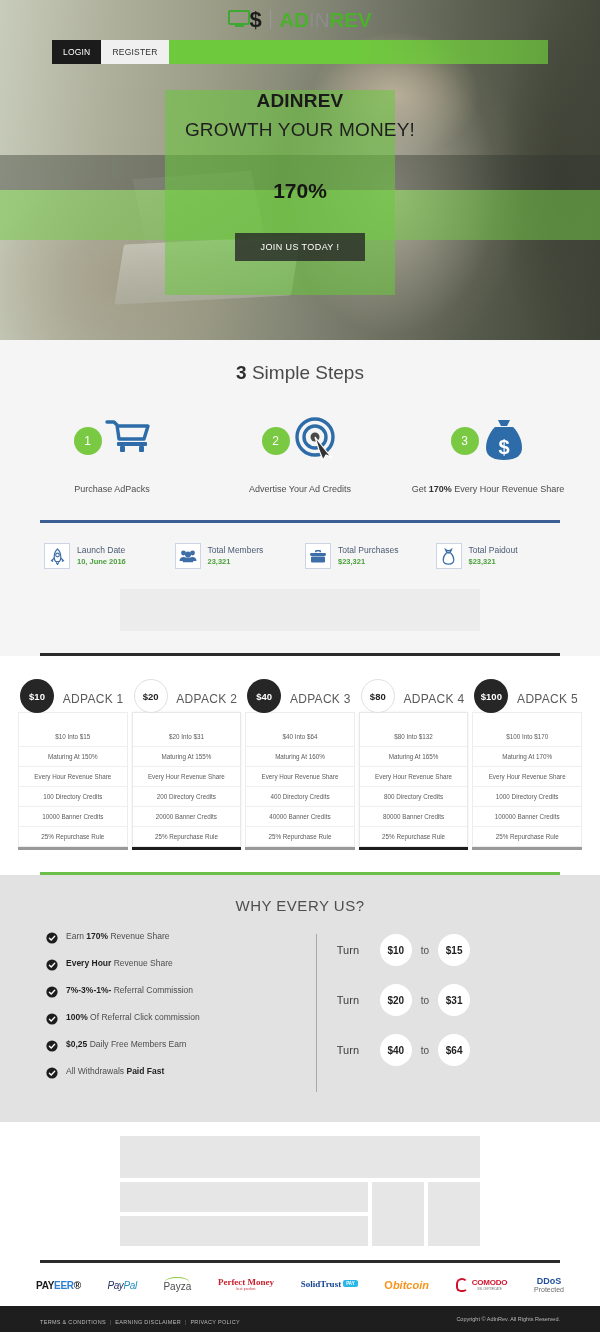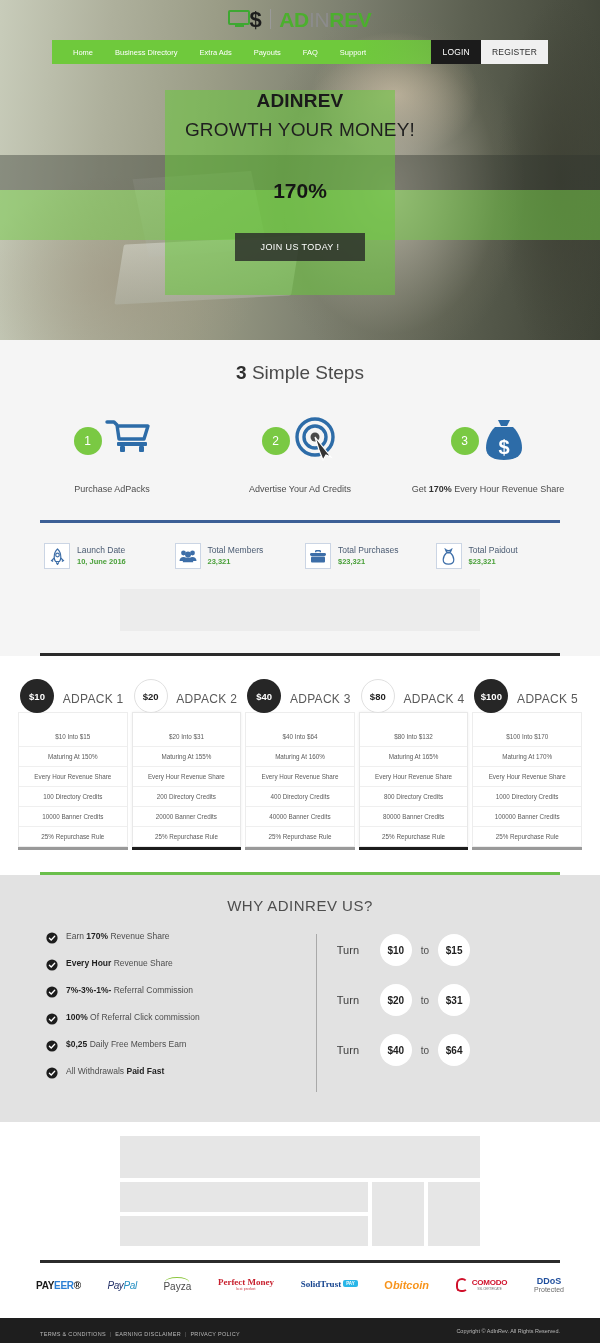"Home" div.nav-items { html: <div> <div>Home</div> <div>Business Directory</div> <div>Extra Ads</div> <div>Payouts</div> <div>FAQ</div> <div>Support</div> </div> -> none }
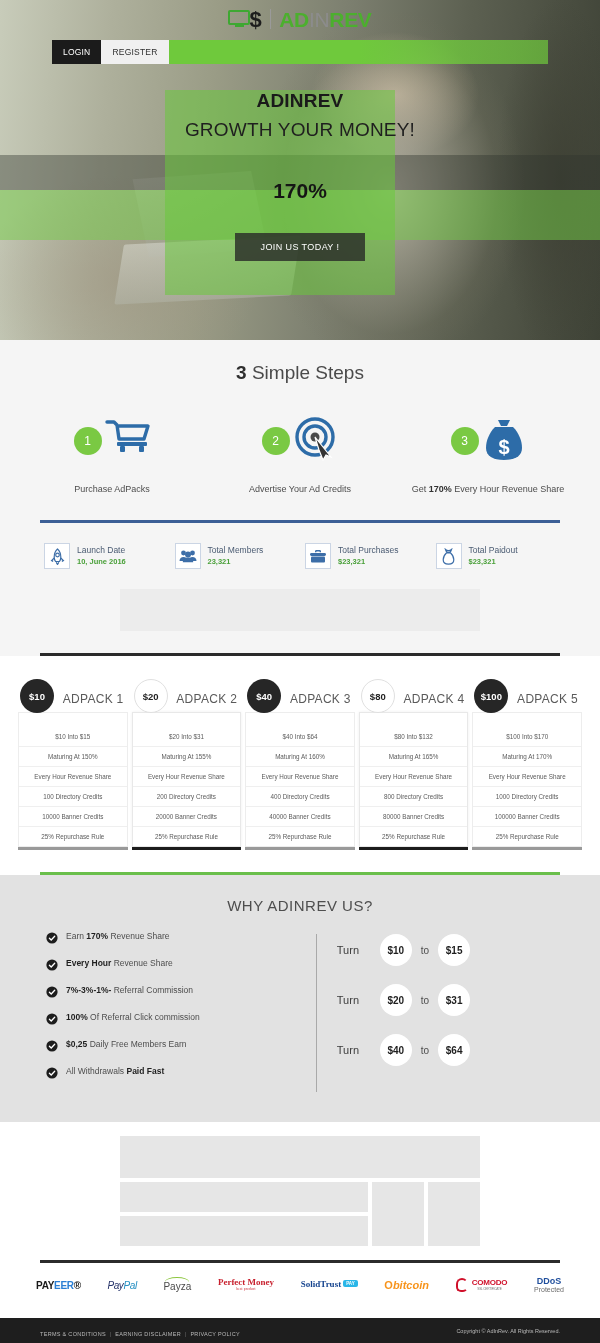"WHY ADINREV US?" div.why-title { text: ADINREV -> EVERY }
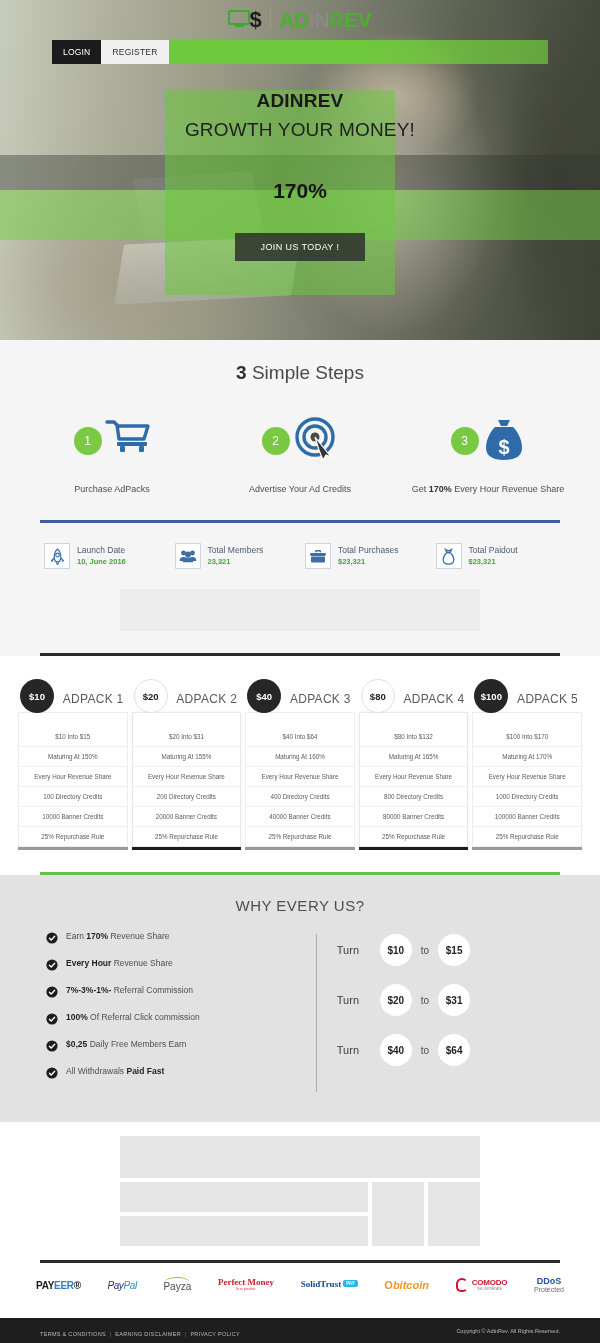"PAYEER®" .pay-sec { padding: 0 0 12px -> 0 0 0 }
